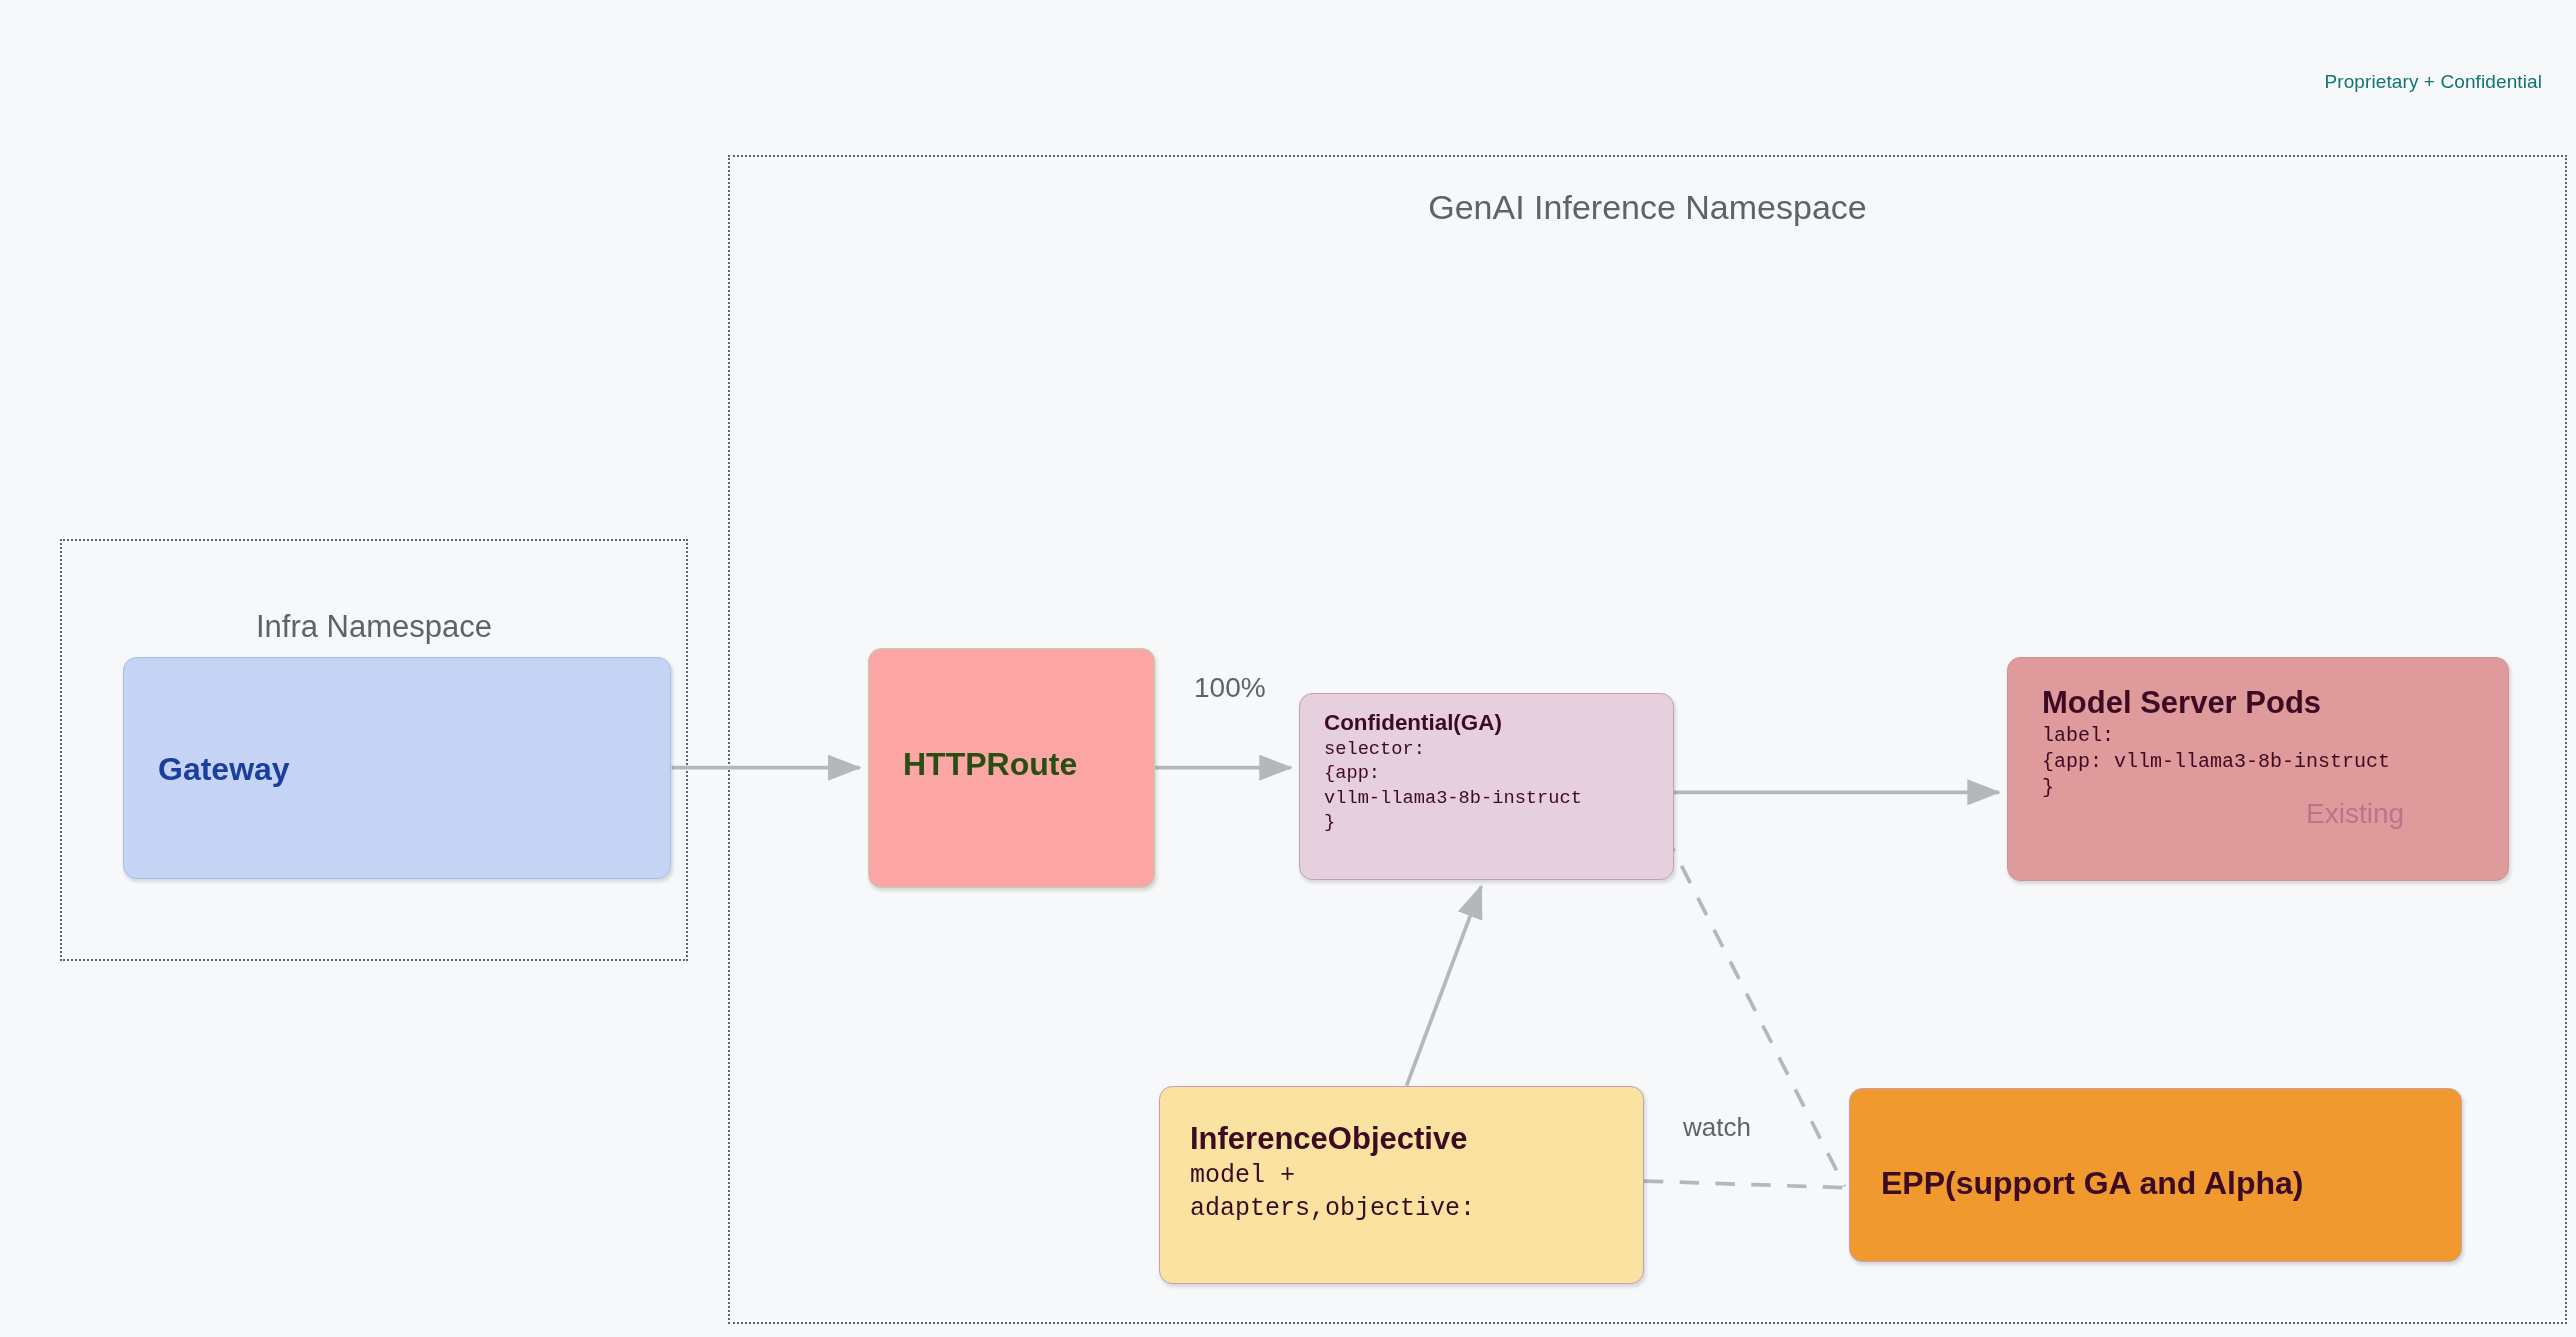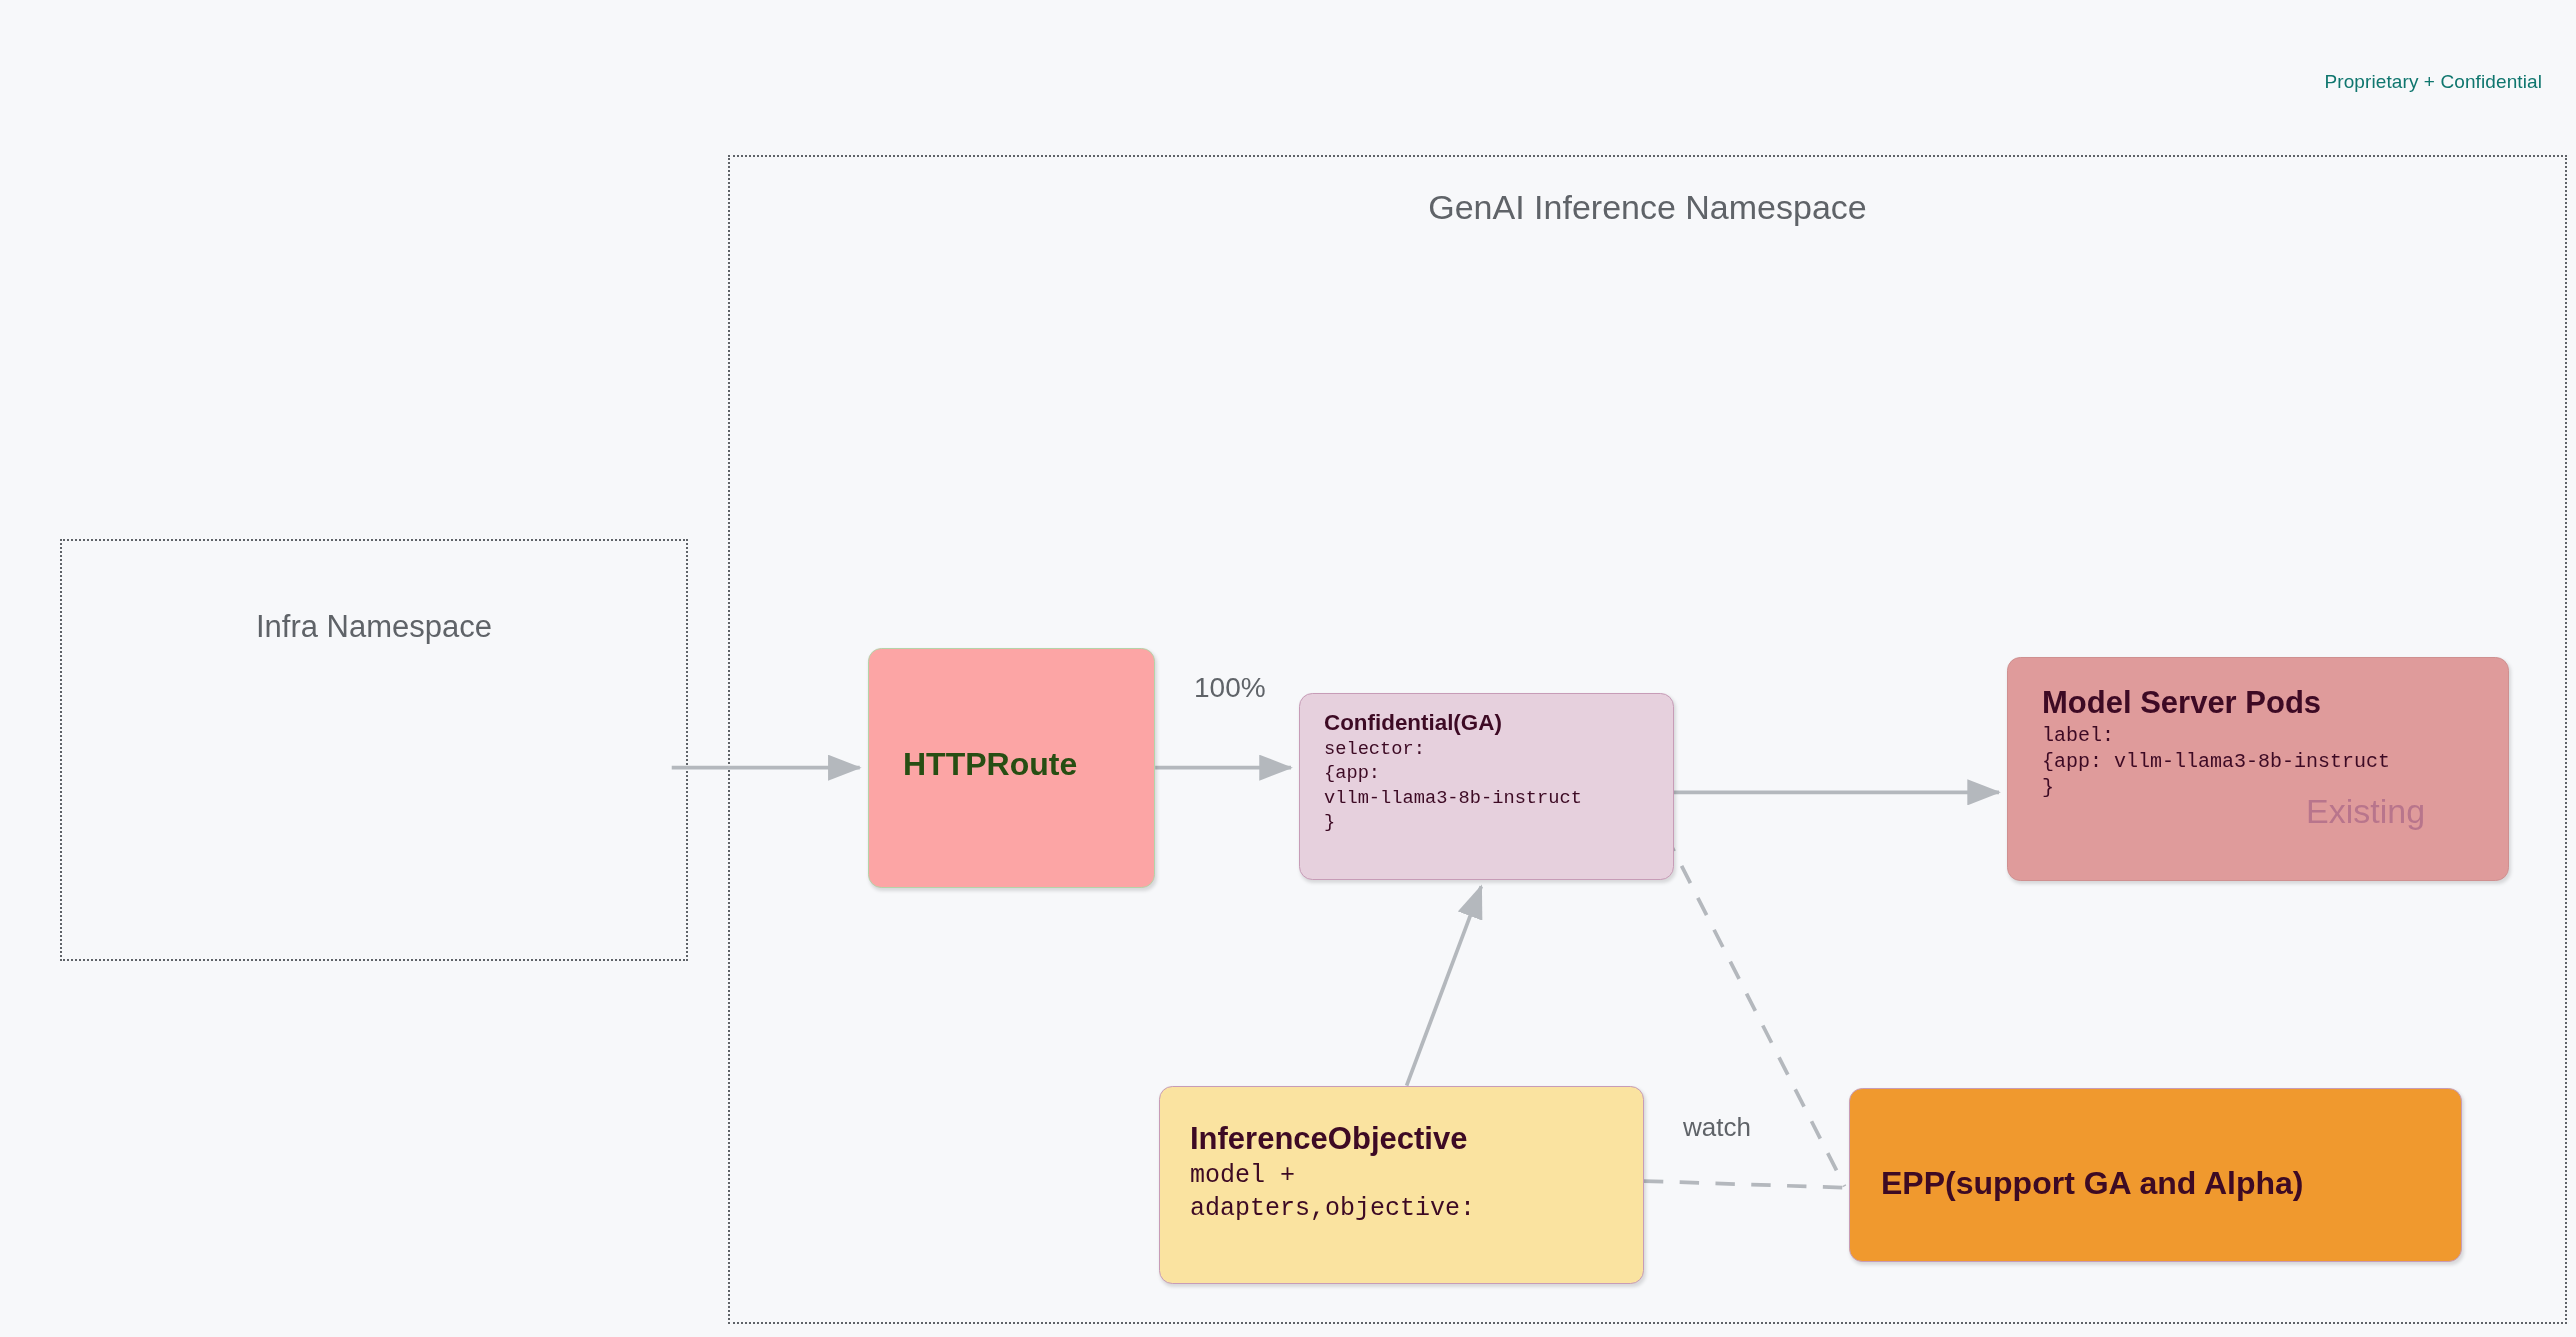"Gateway" div.node { html: none -> <div> <div> <div>Gateway</div> </div> </div> }
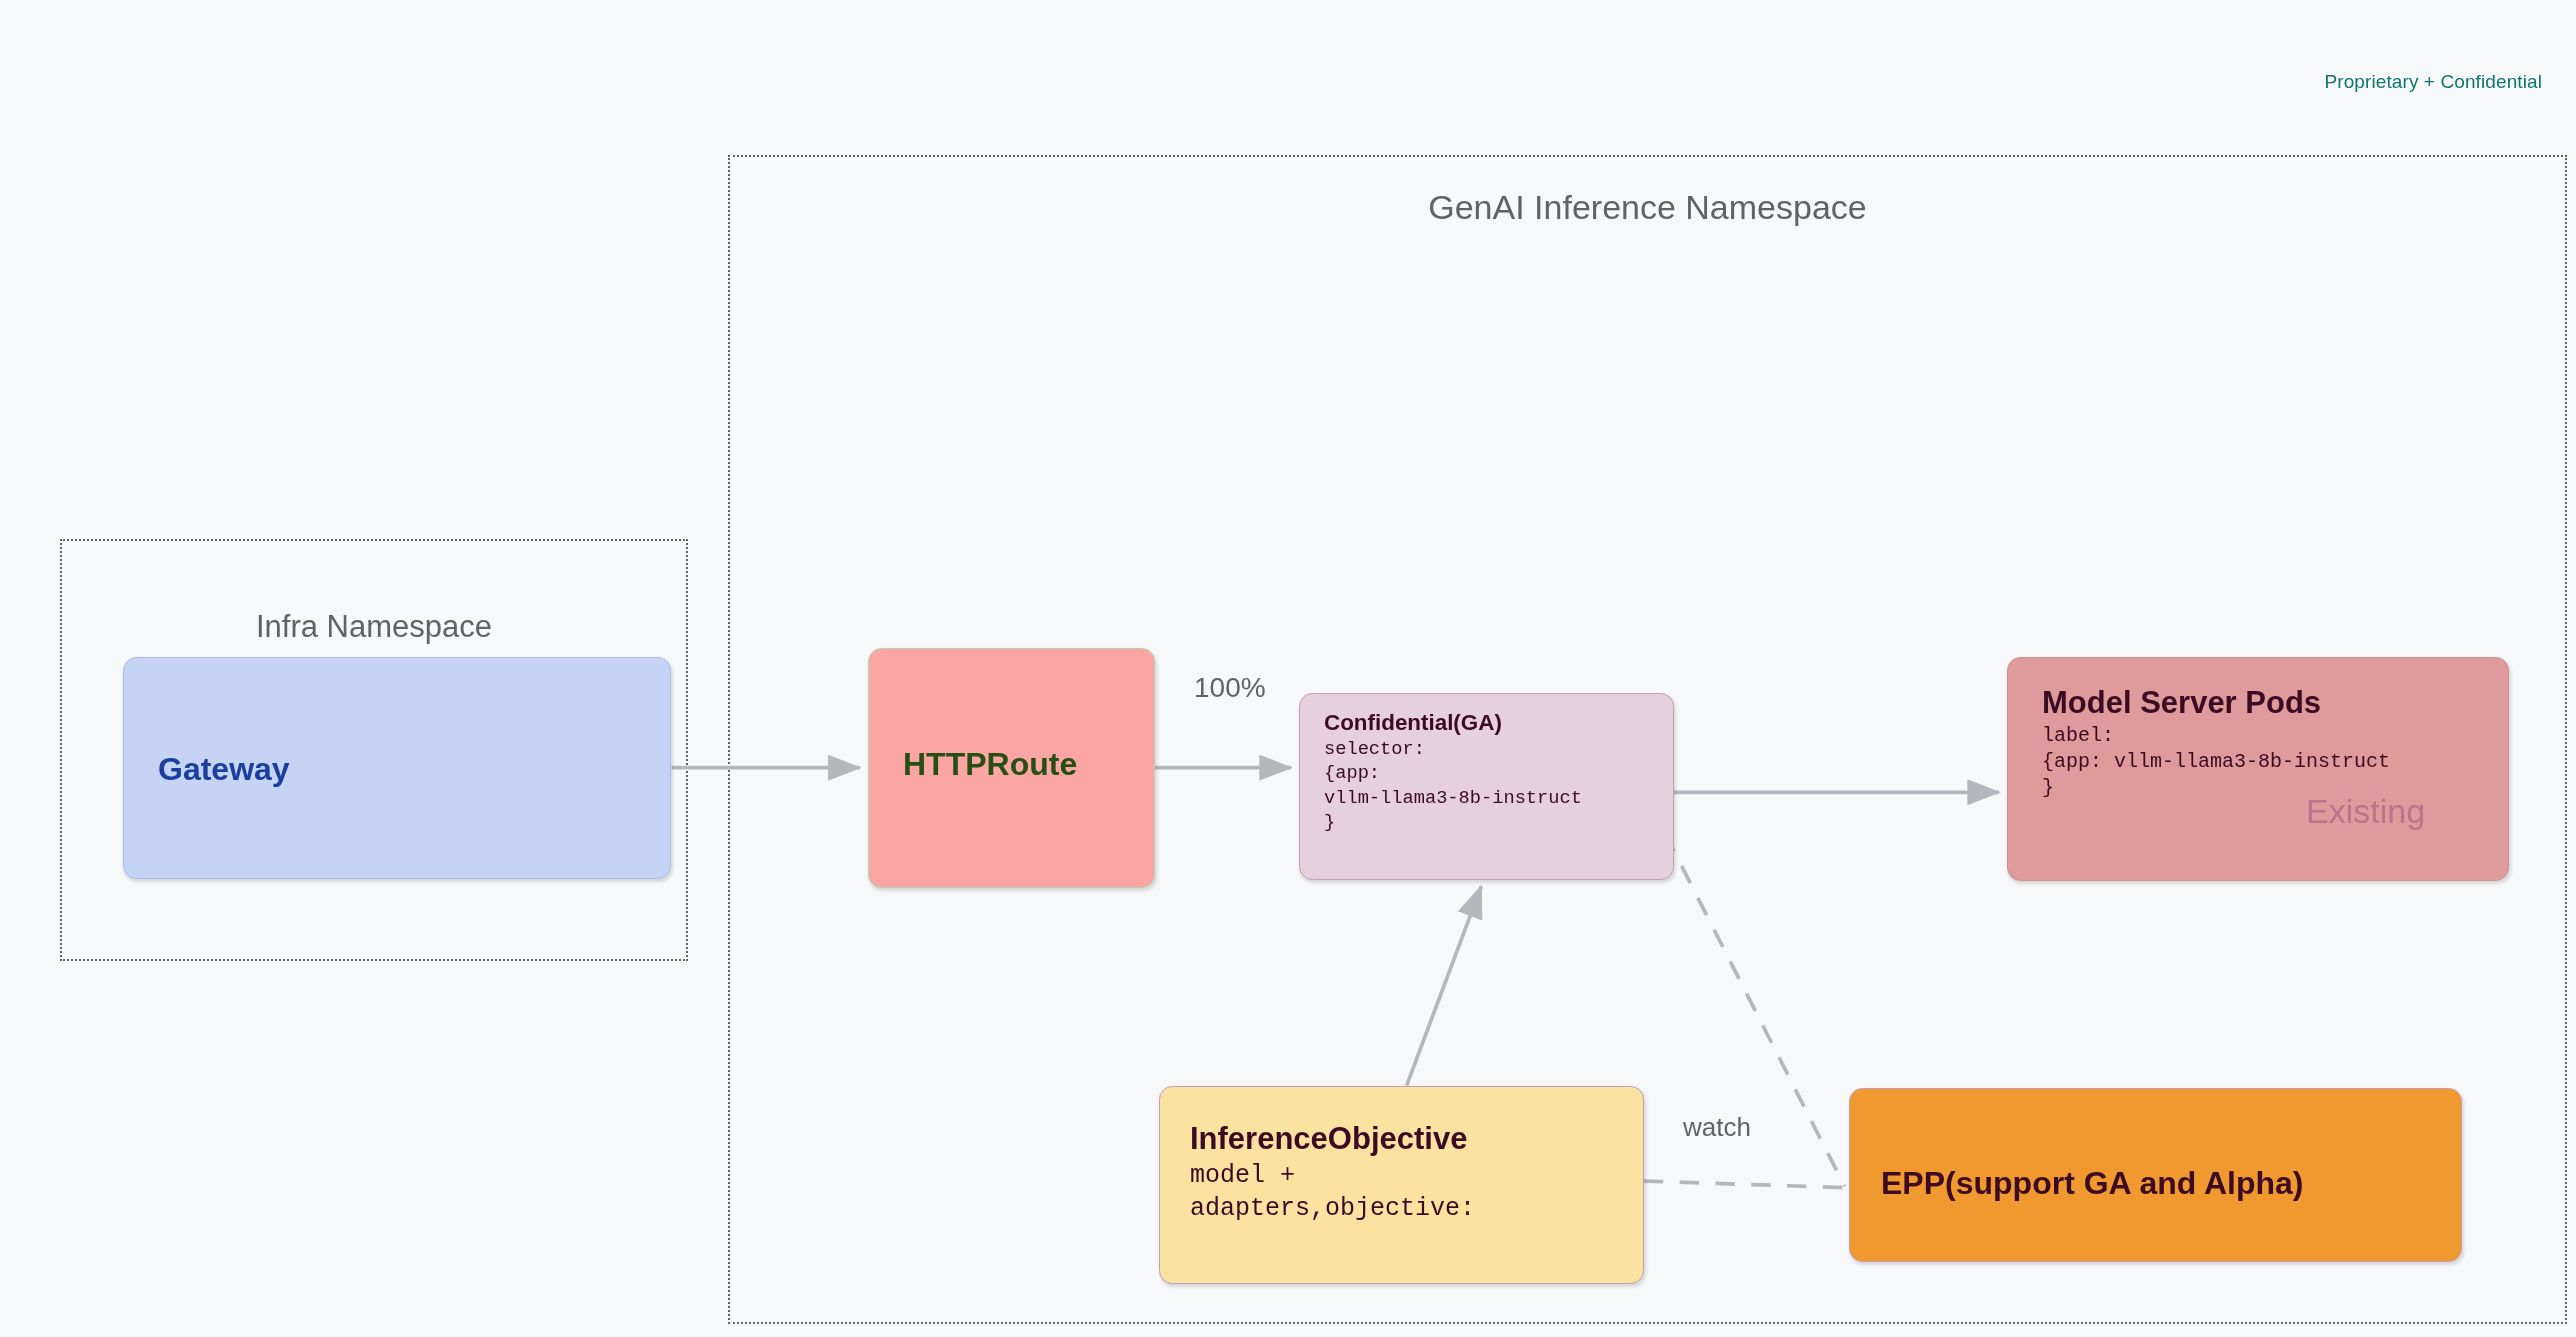"Existing" .existing-stamp { font-size: 34px -> 28px; top: 134px -> 140px }
